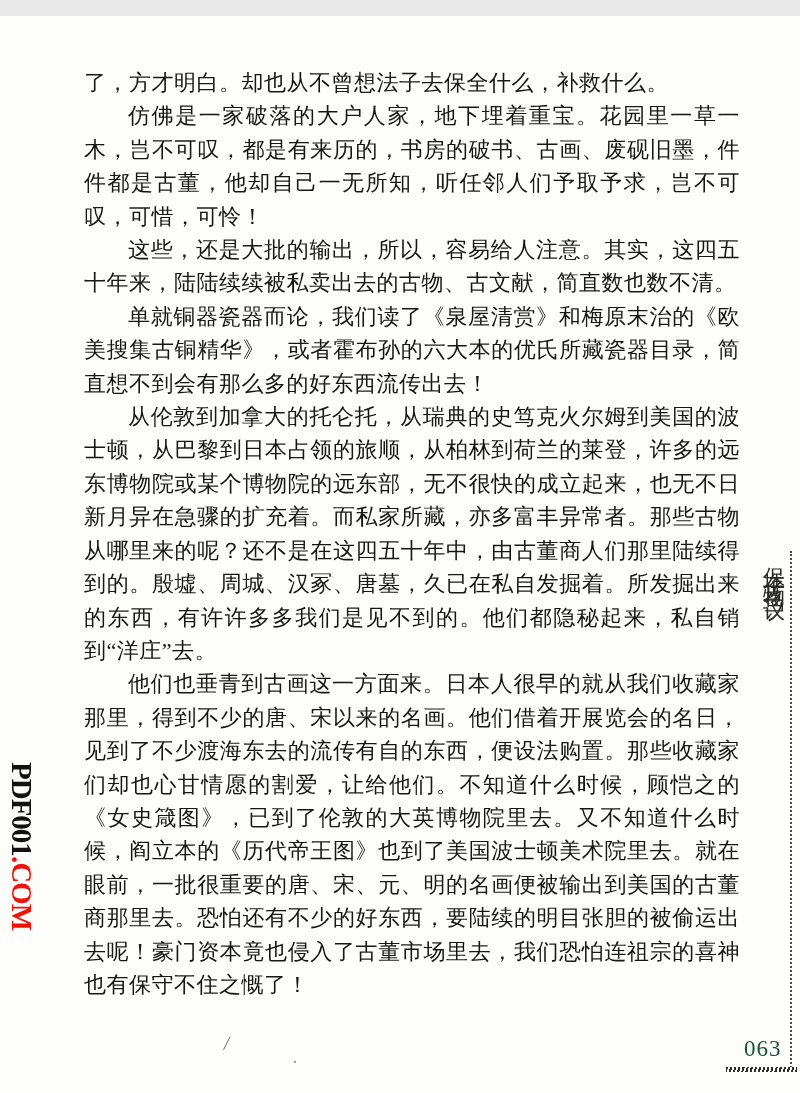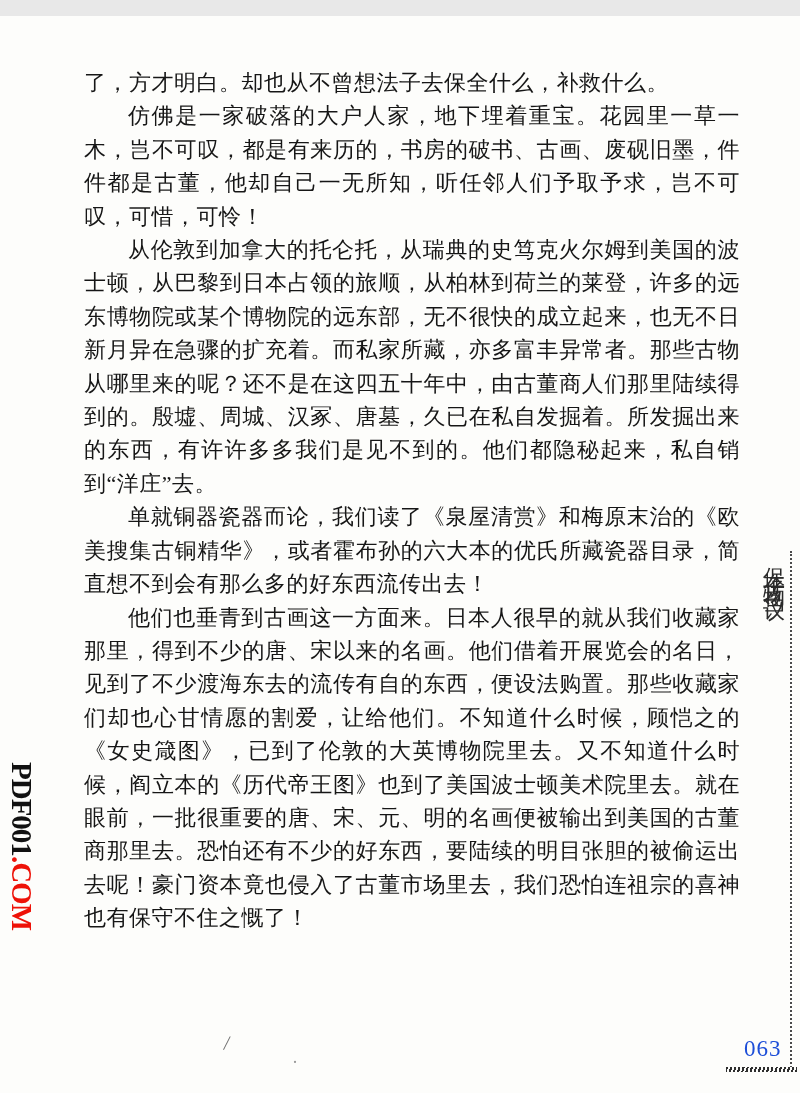"这些，还是大批的输出，所以，容易给人注意。其实，这四五十年来，陆陆续续被私卖出去" p { html: none -> <p>这些，还是大批的输出，所以，容易给人注意。其实，这四五十年来，陆陆续续被私卖出去的古物、古文献，简直数也数不清。</p> }
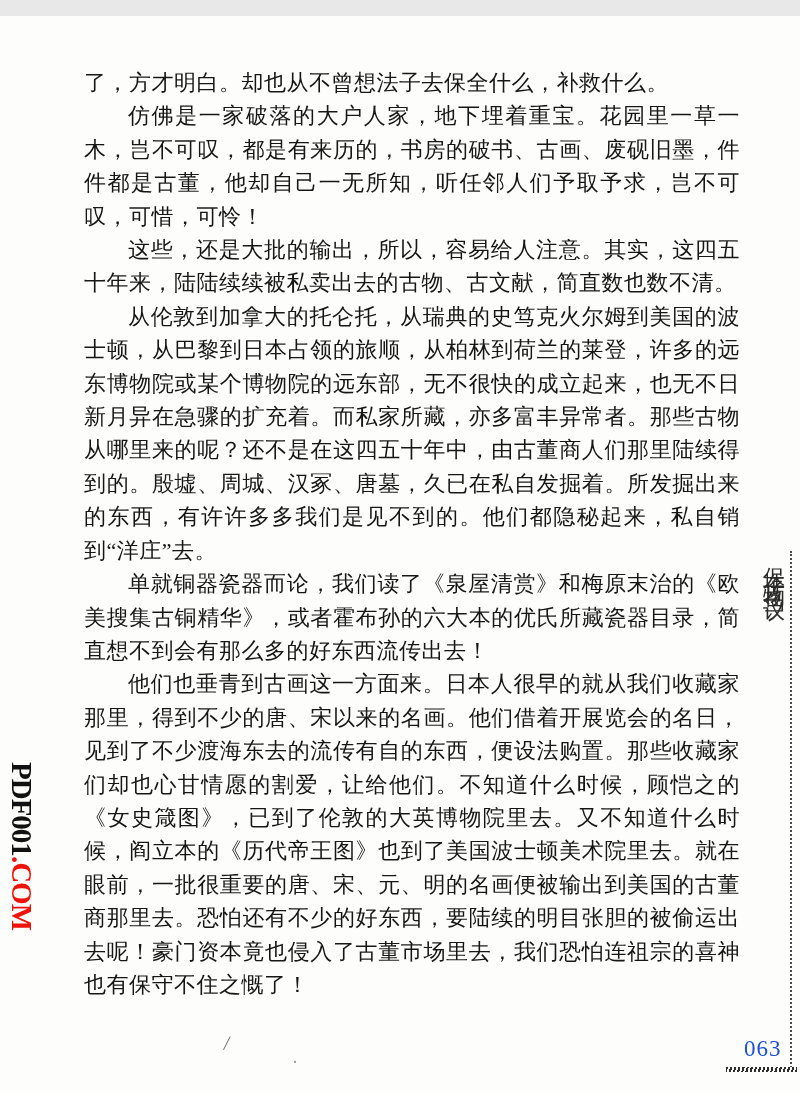"从伦敦到加拿大的托仑托，从瑞典的史笃克火尔姆到美国的波士顿，从巴黎到日本占领的旅" p { order: before "单就铜器瓷器而论，我们读了《泉屋清赏》和梅原末治的《欧美搜集古铜精华》，或者霍布" -> after "单就铜器瓷器而论，我们读了《泉屋清赏》和梅原末治的《欧美搜集古铜精华》，或者霍布" }
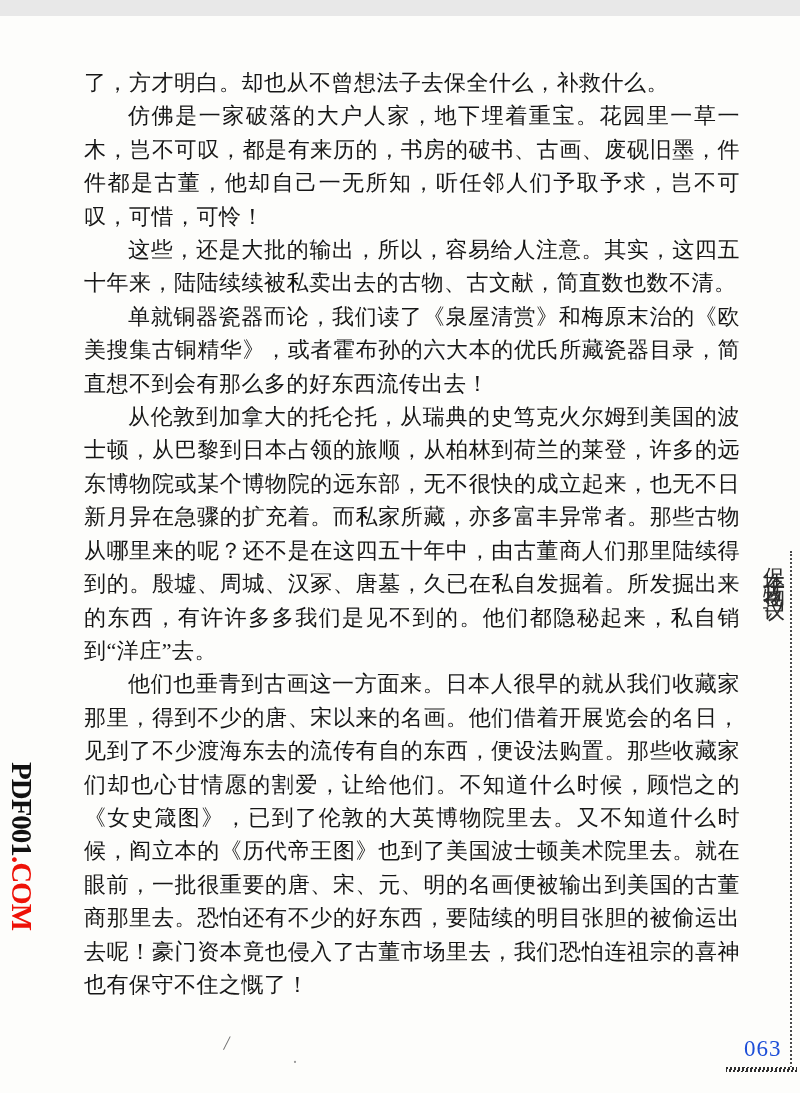"063" .page-number { color: #1d4ed8 -> #14532d }
